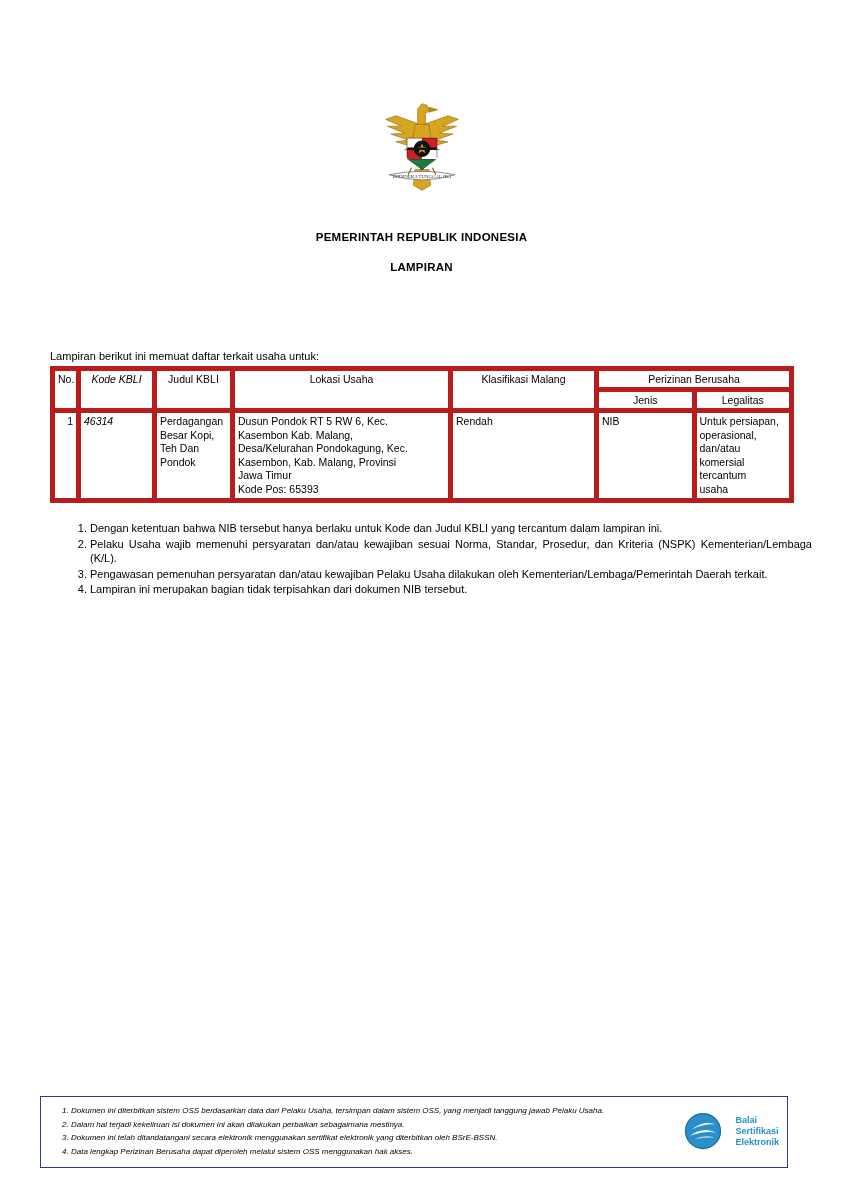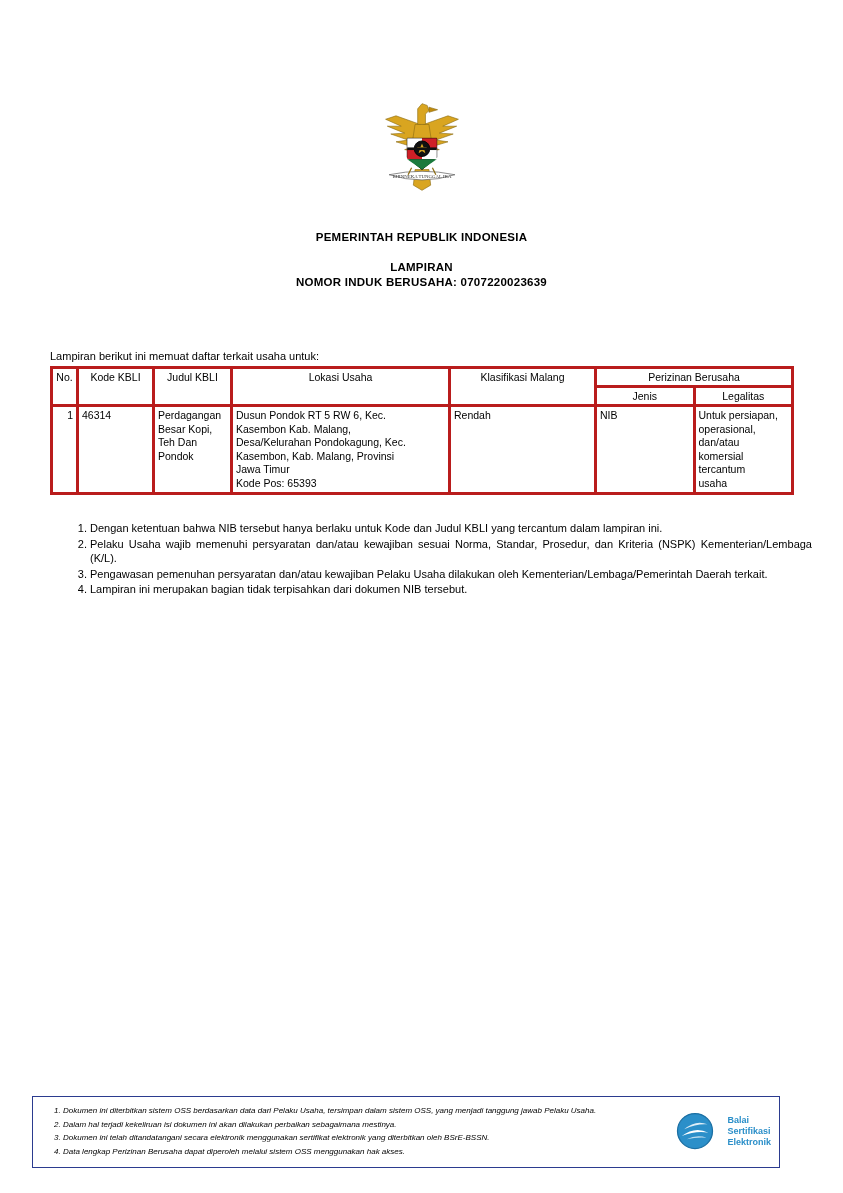"NOMOR INDUK BERUSAHA: 0707220023639" div.h-line { html: <div>NOMOR INDUK BERUSAHA: 0707220023639</div> -> none }
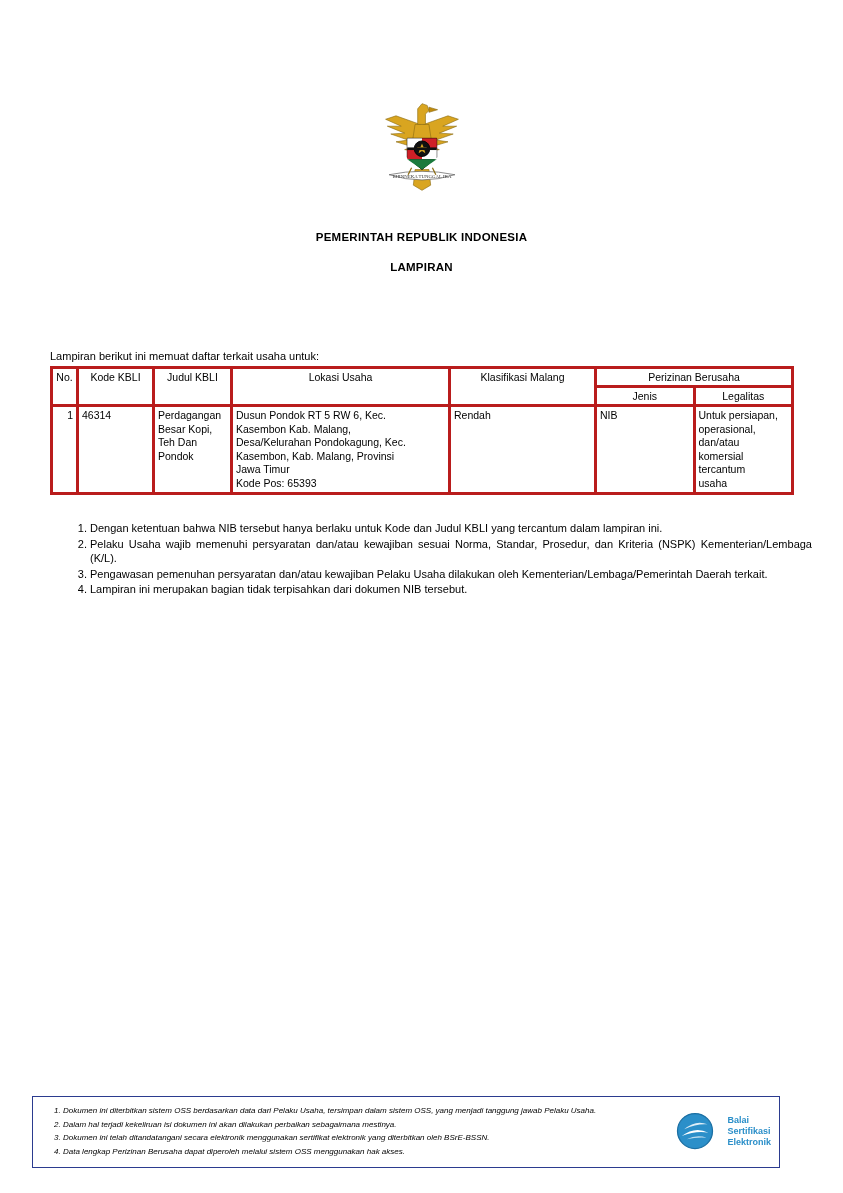"No." table.main td, table.main th { border: 3px solid #b91c1c -> 5px solid #b91c1c }
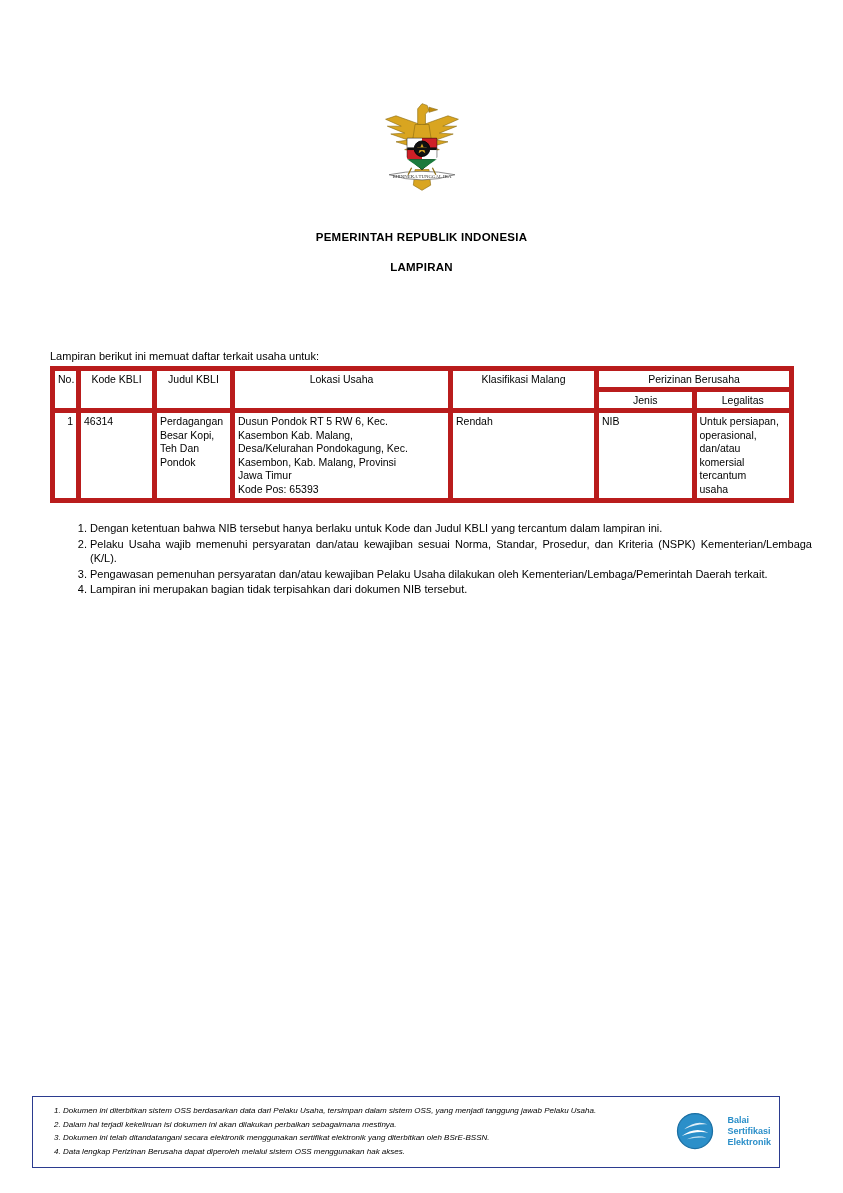"Kode KBLI" .c-kode { font-style: none -> italic }
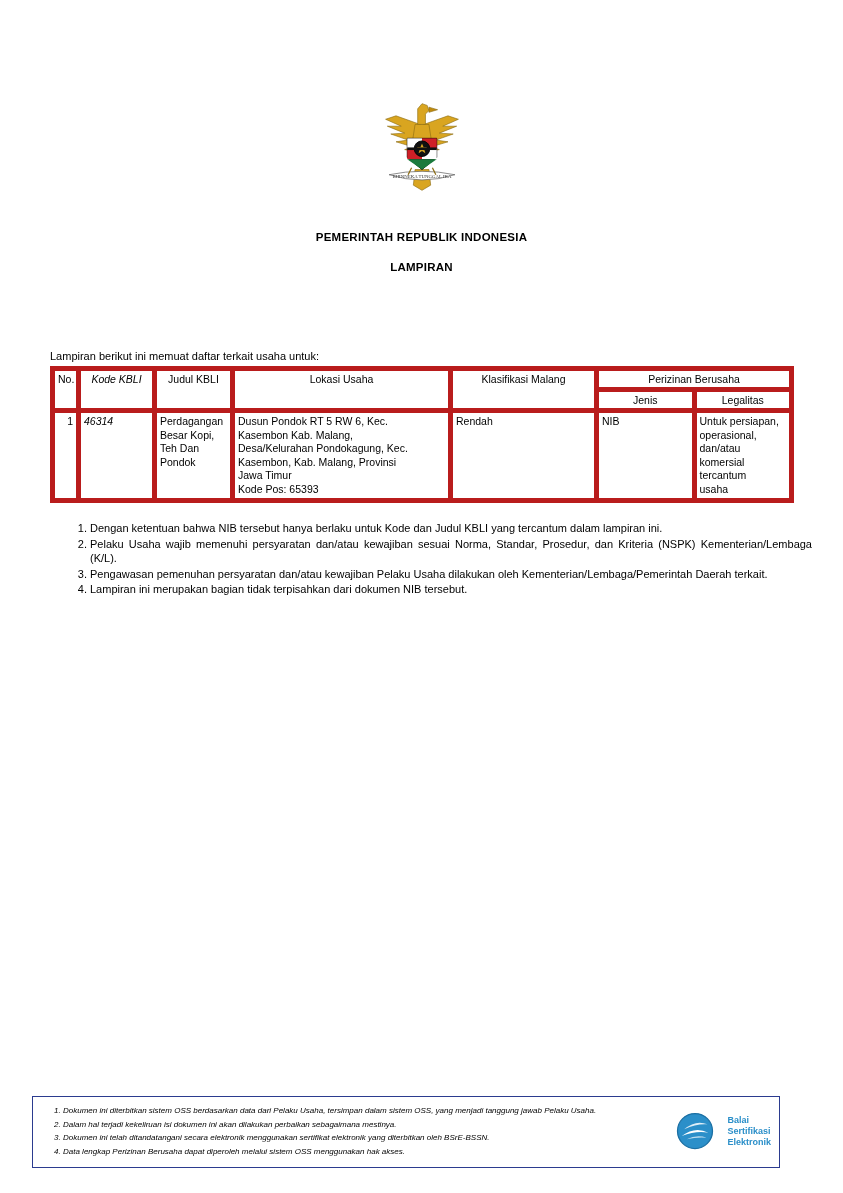"Dokumen ini diterbitkan sistem OSS" .footer-box { left: 32px -> 40px }
